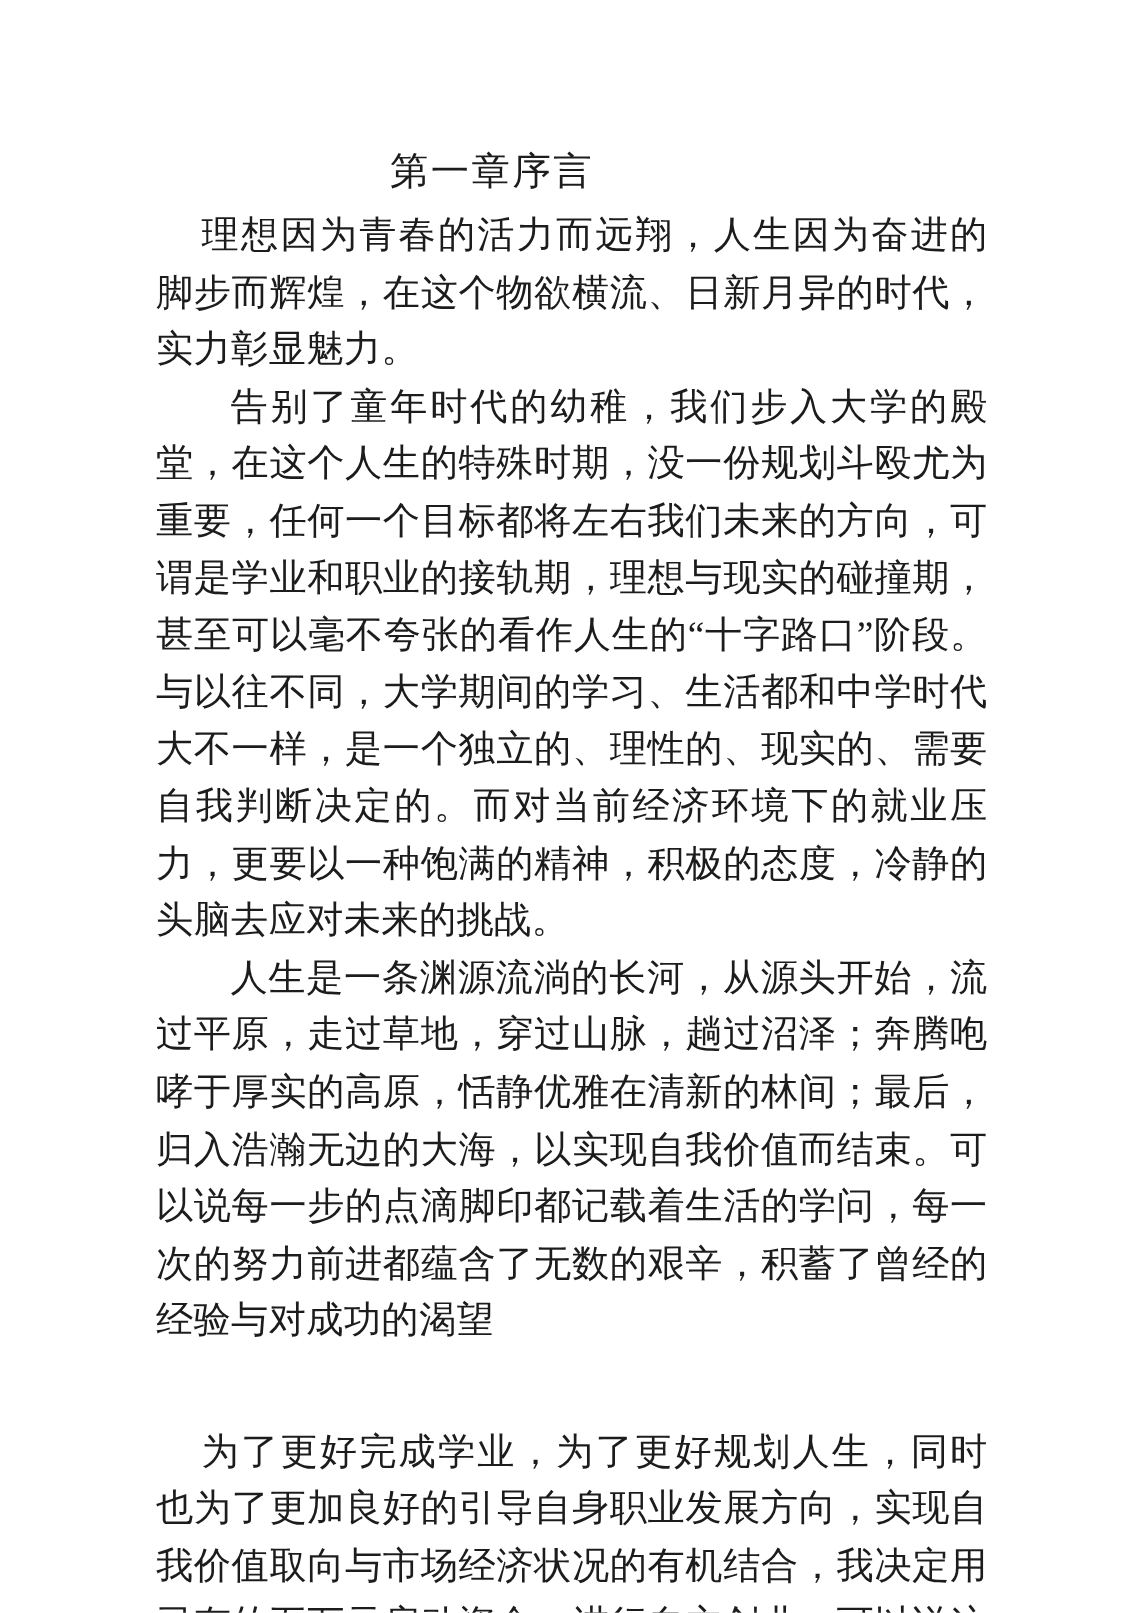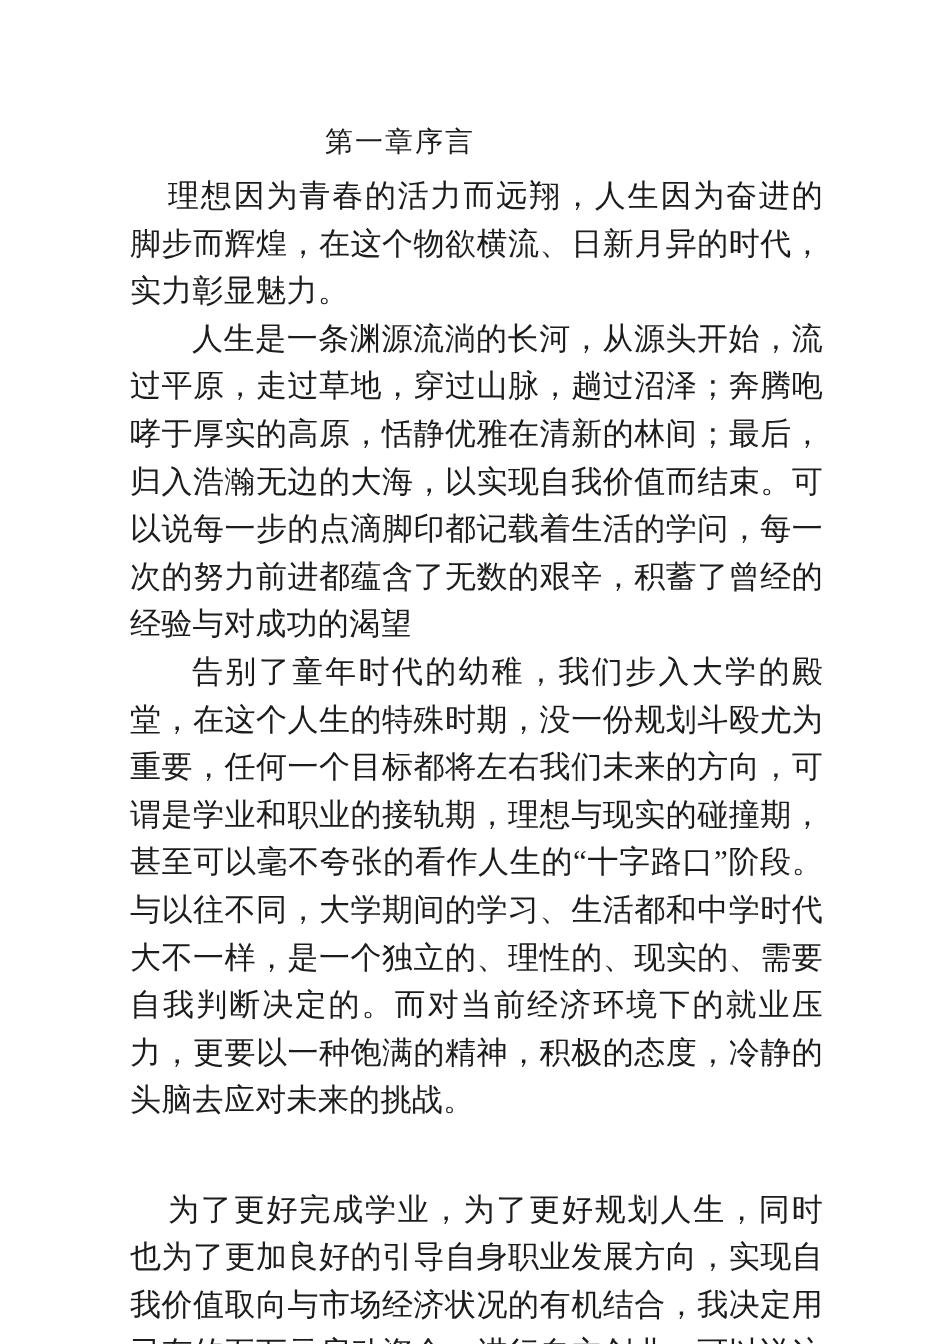"第一章序言" .doc-title { font-size: 28px -> 32px }
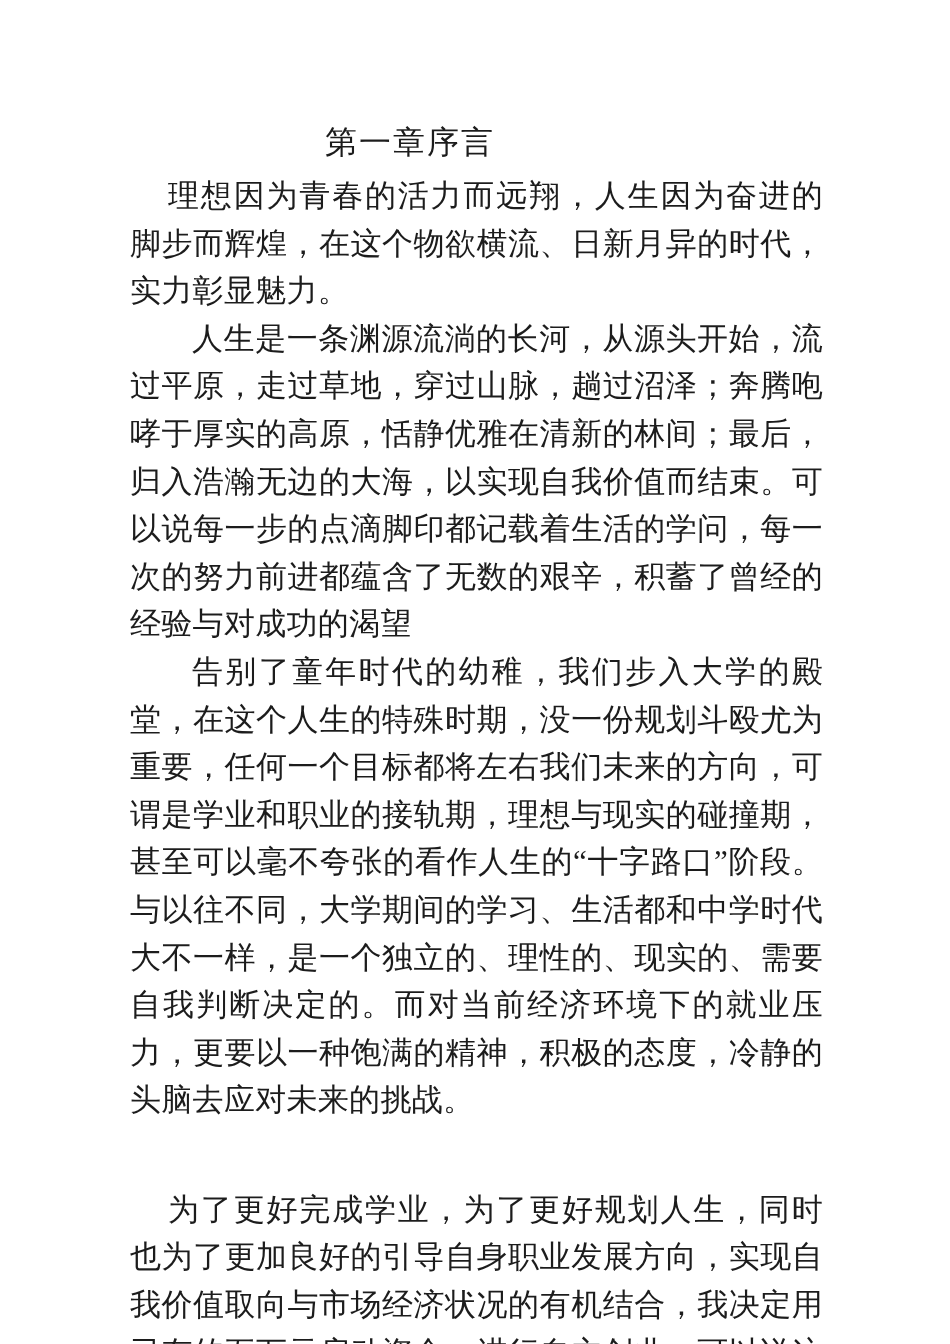"人生是一条渊源流淌的长河，从源头开始，流过平原，走过草地，穿过山脉，趟过沼泽；奔" p.para { order: before "告别了童年时代的幼稚，我们步入大学的殿堂，在这个人生的特殊时期，没一份规划斗殴尤" -> after "告别了童年时代的幼稚，我们步入大学的殿堂，在这个人生的特殊时期，没一份规划斗殴尤" }
